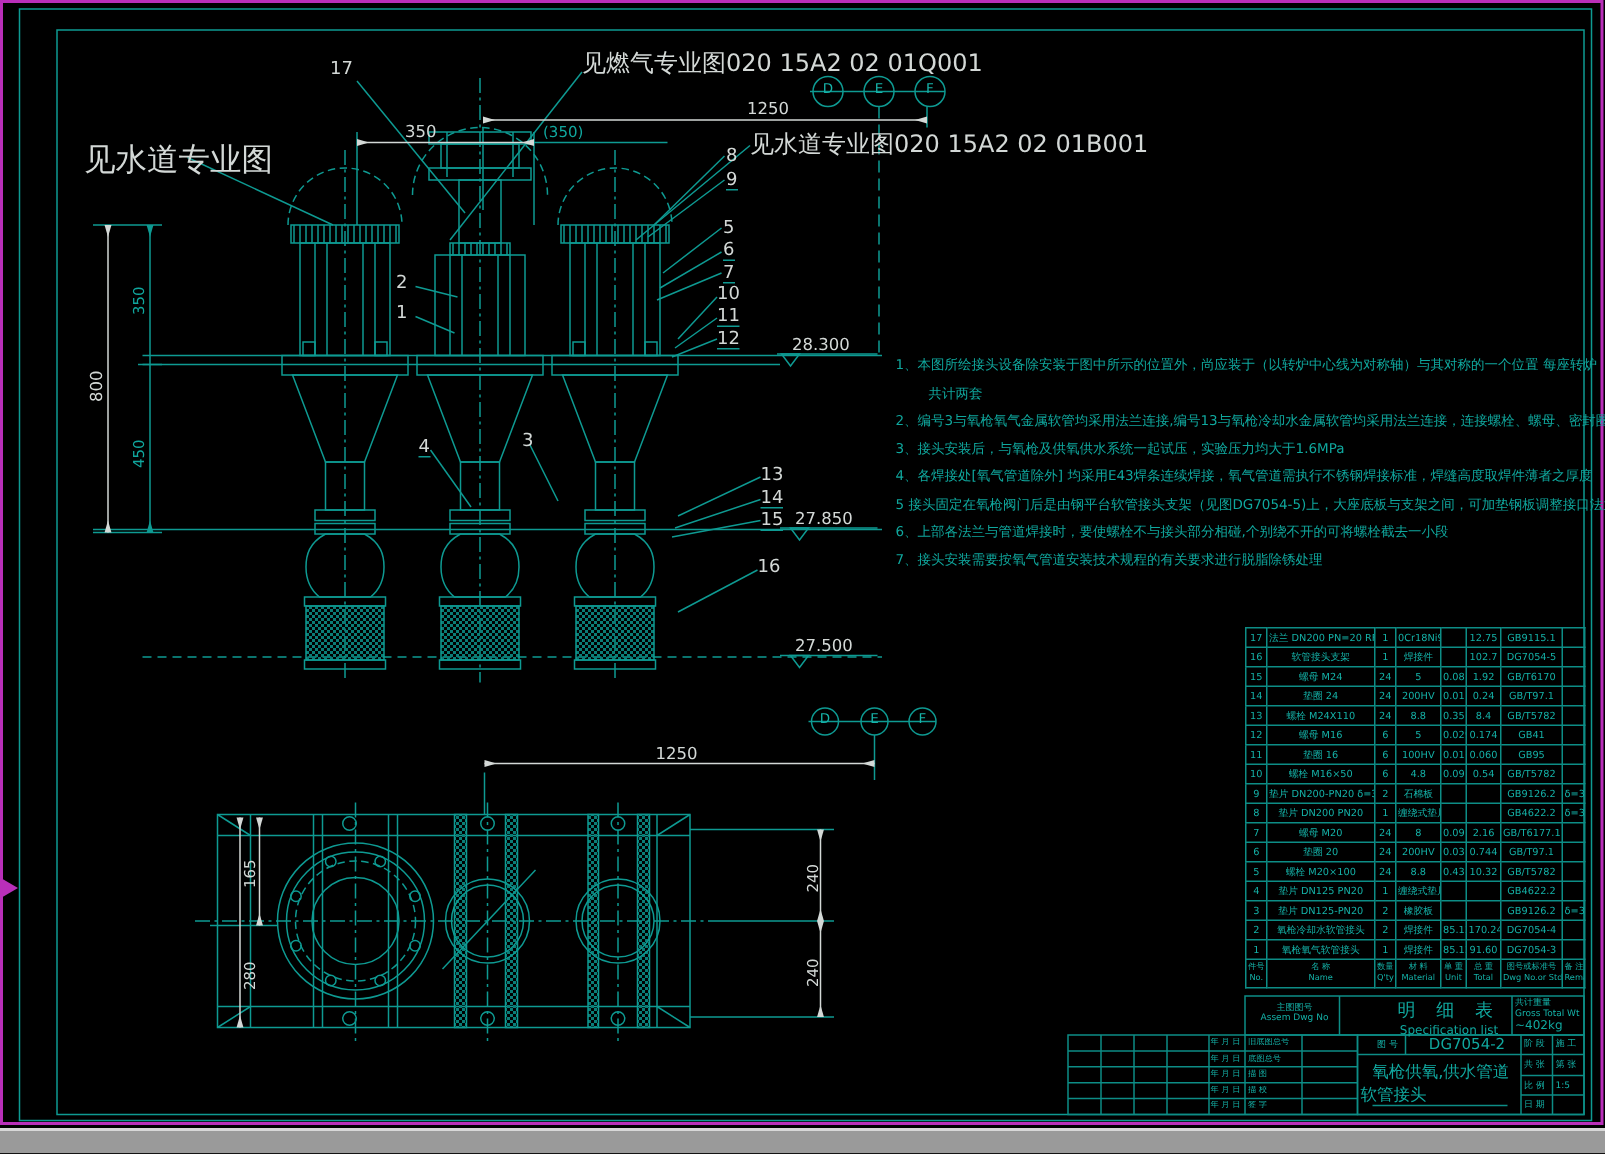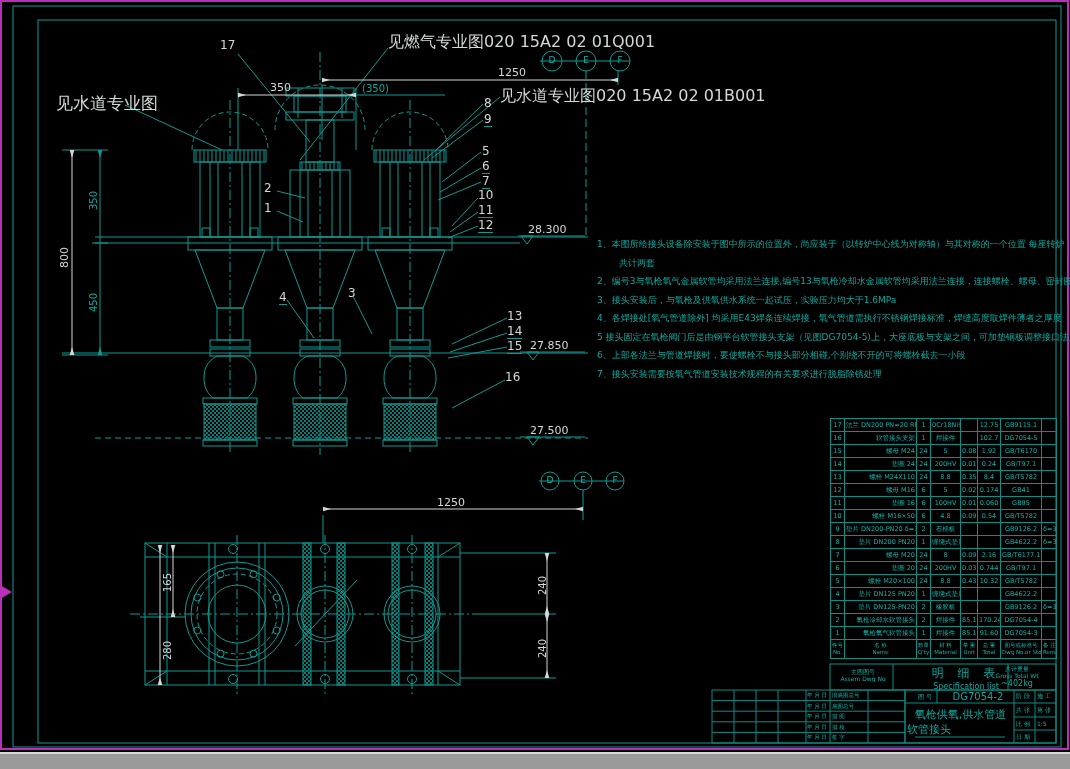"见水道专业图" div.abs { font-size: 17px -> 21px }
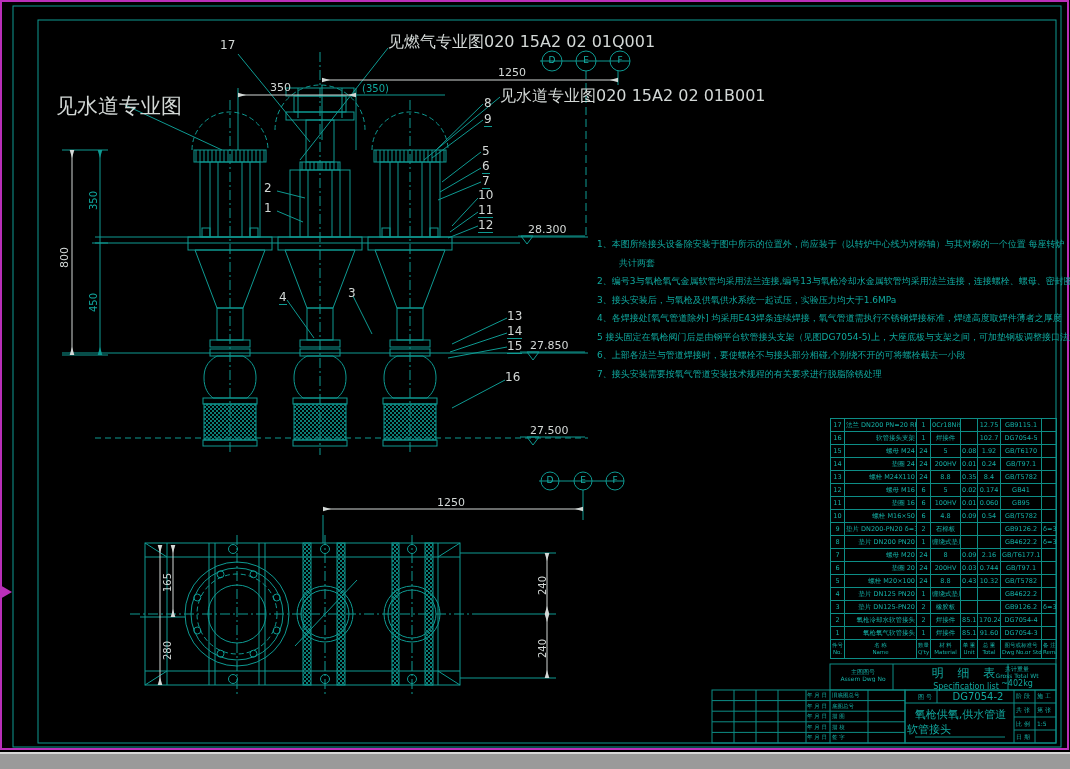"法兰 DN200 PN=20 RF" #parts td.c1 { text-align: right -> center }
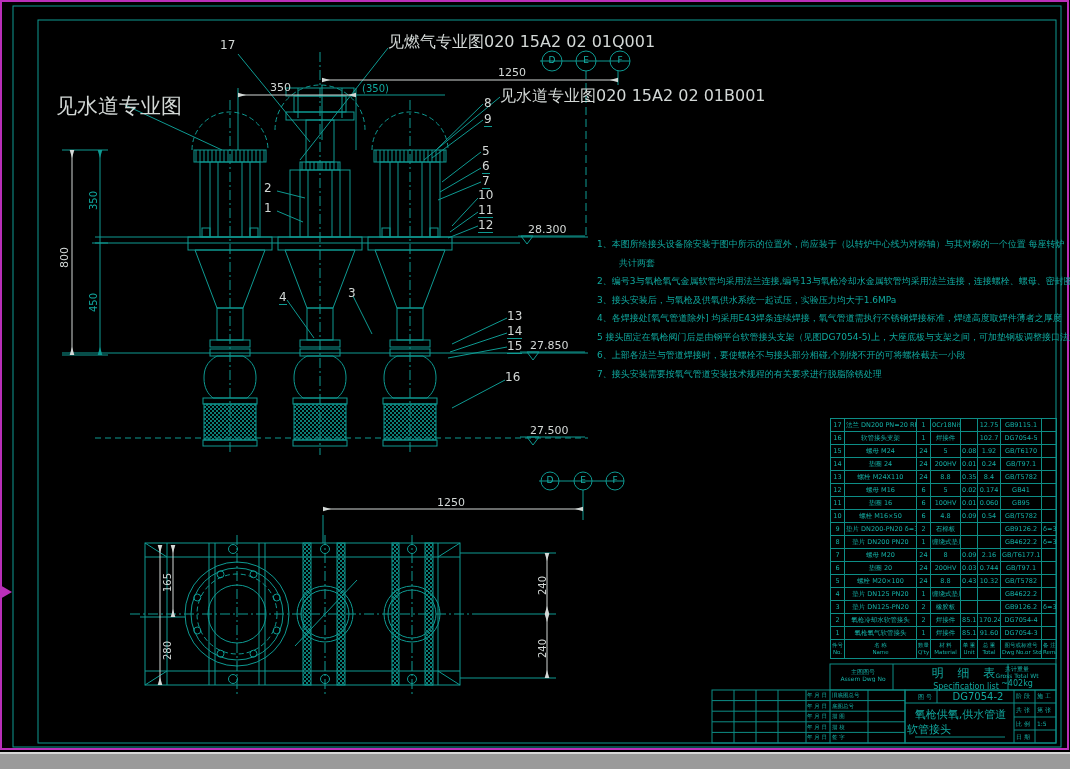"~402kg" div.abs { left: 164px -> 180px; text-align: center -> none }
